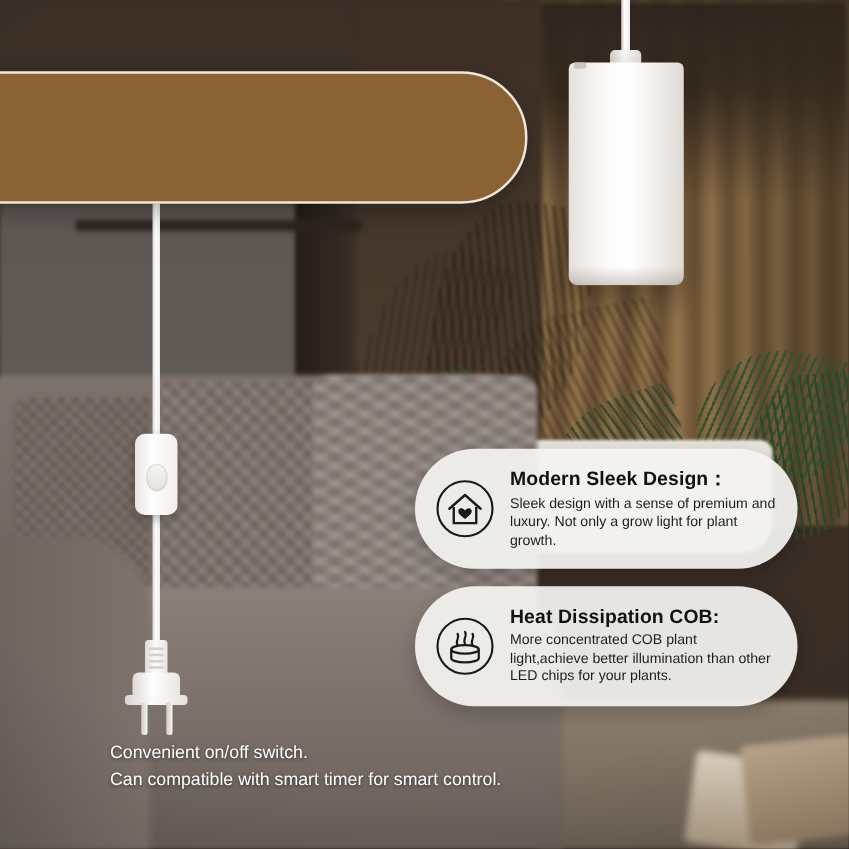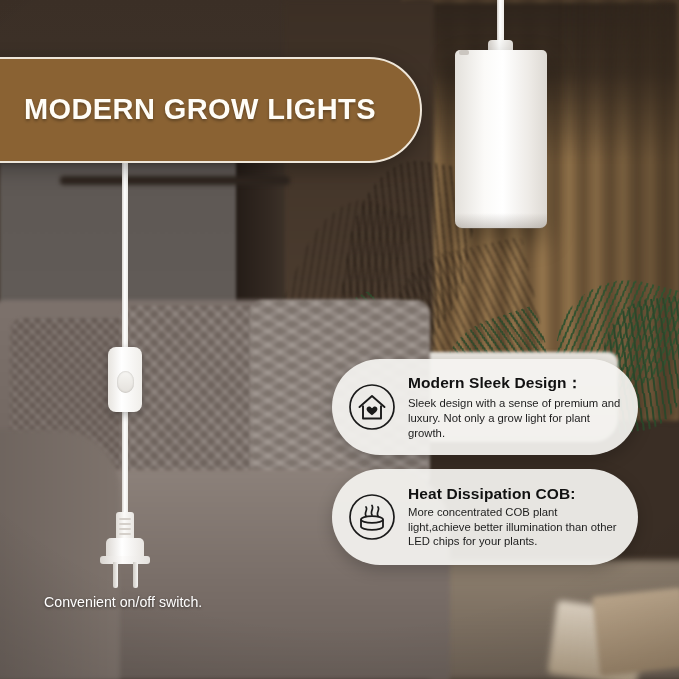"MODERN GROW LIGHTS" div.banner-line { html: <div>MODERN GROW LIGHTS</div> -> none }
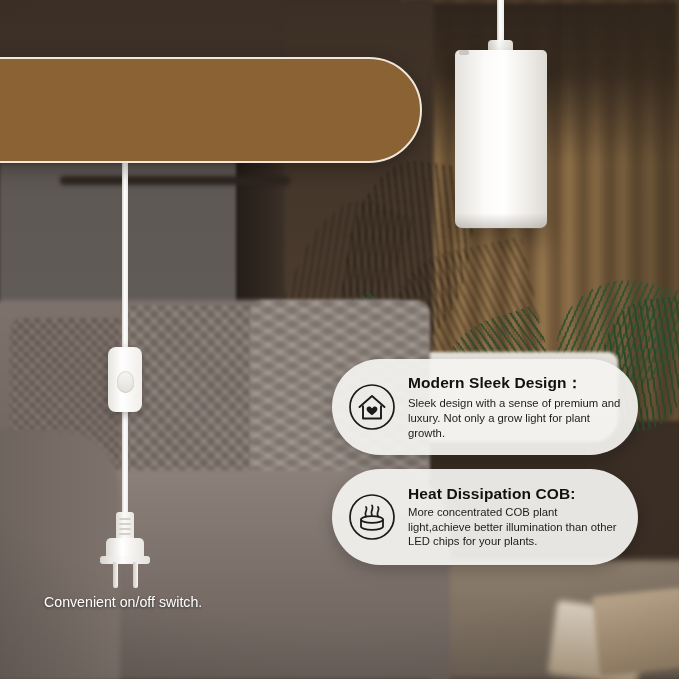"Convenient on/off switch." .caption div { margin-left: none -> 44px }
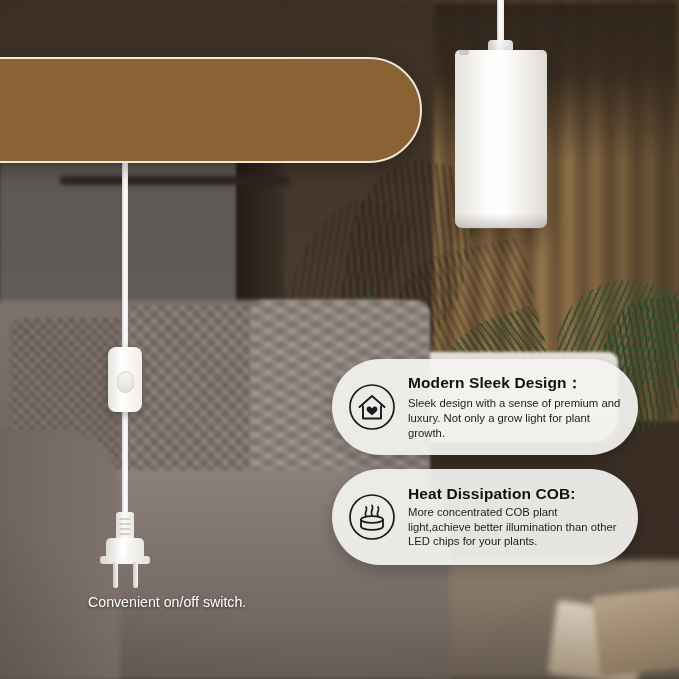"Can compatible with smart timer" div { html: none -> <div>Can compatible with smart timer for smart control.</div> }
